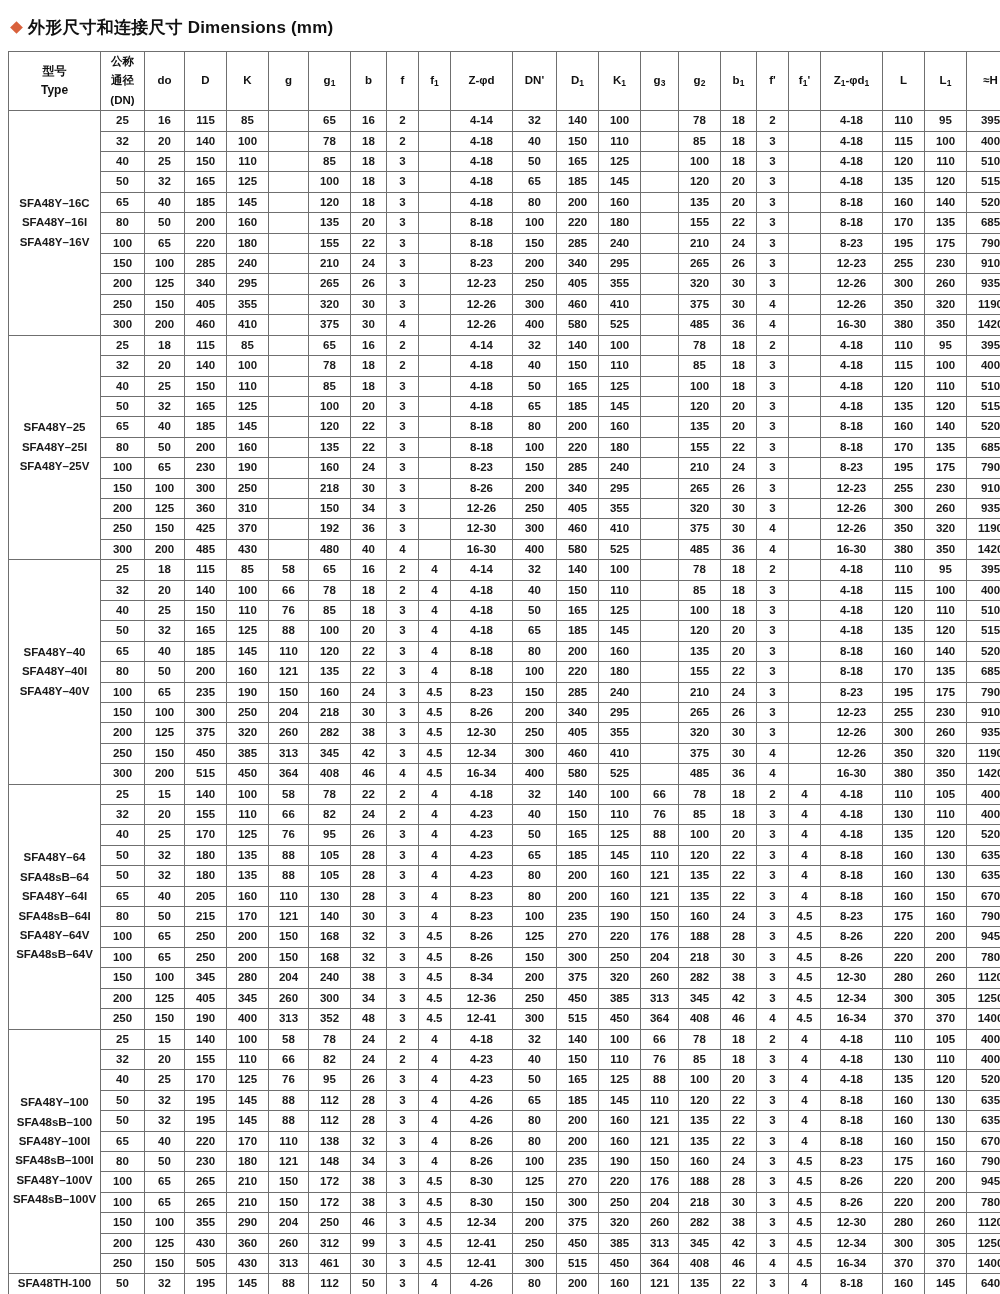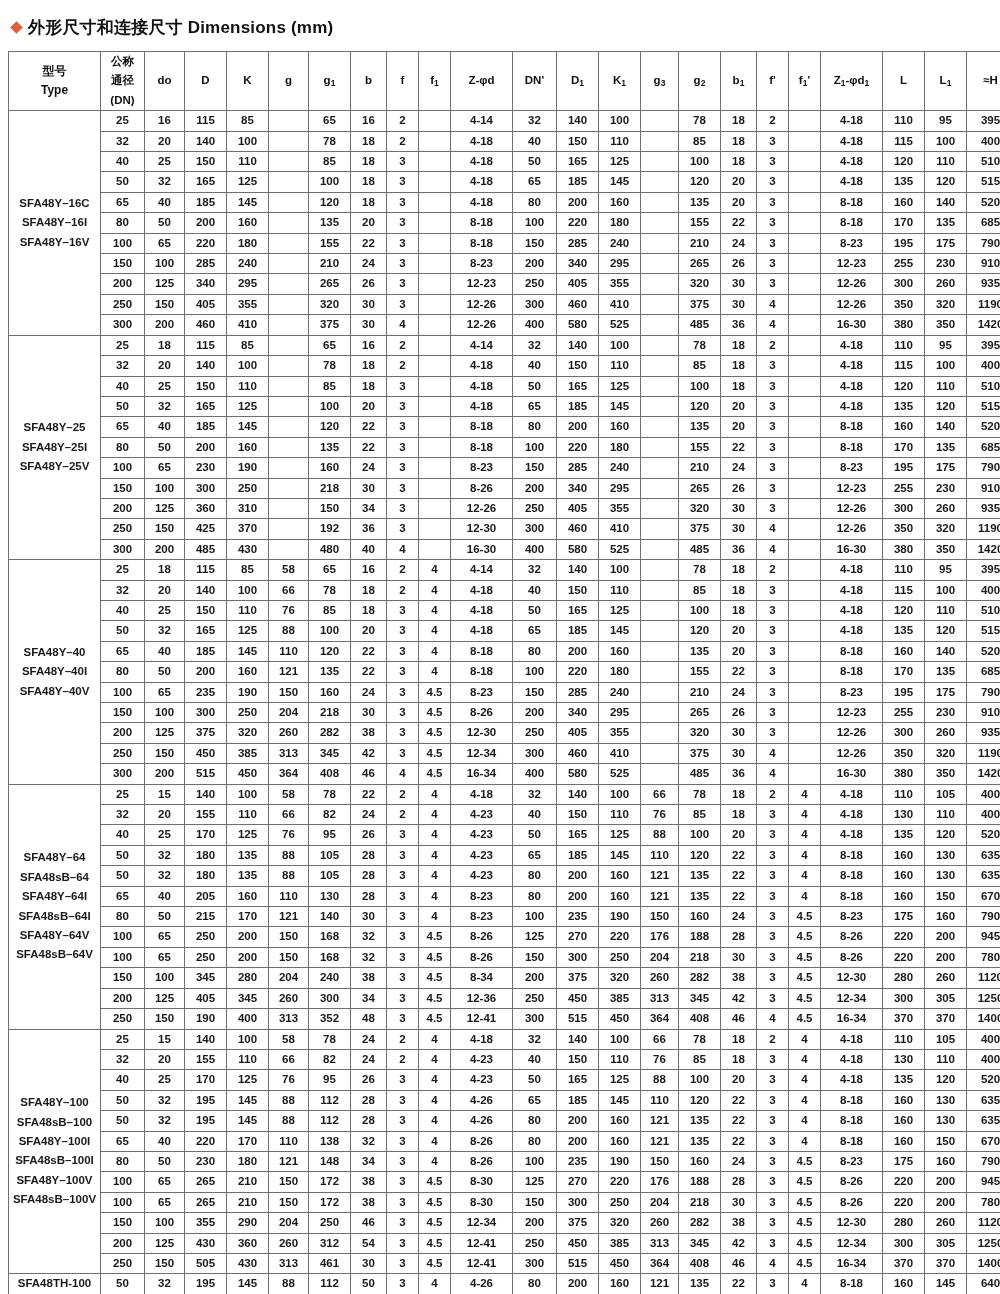"54" td.num { text: 54 -> 99 }
